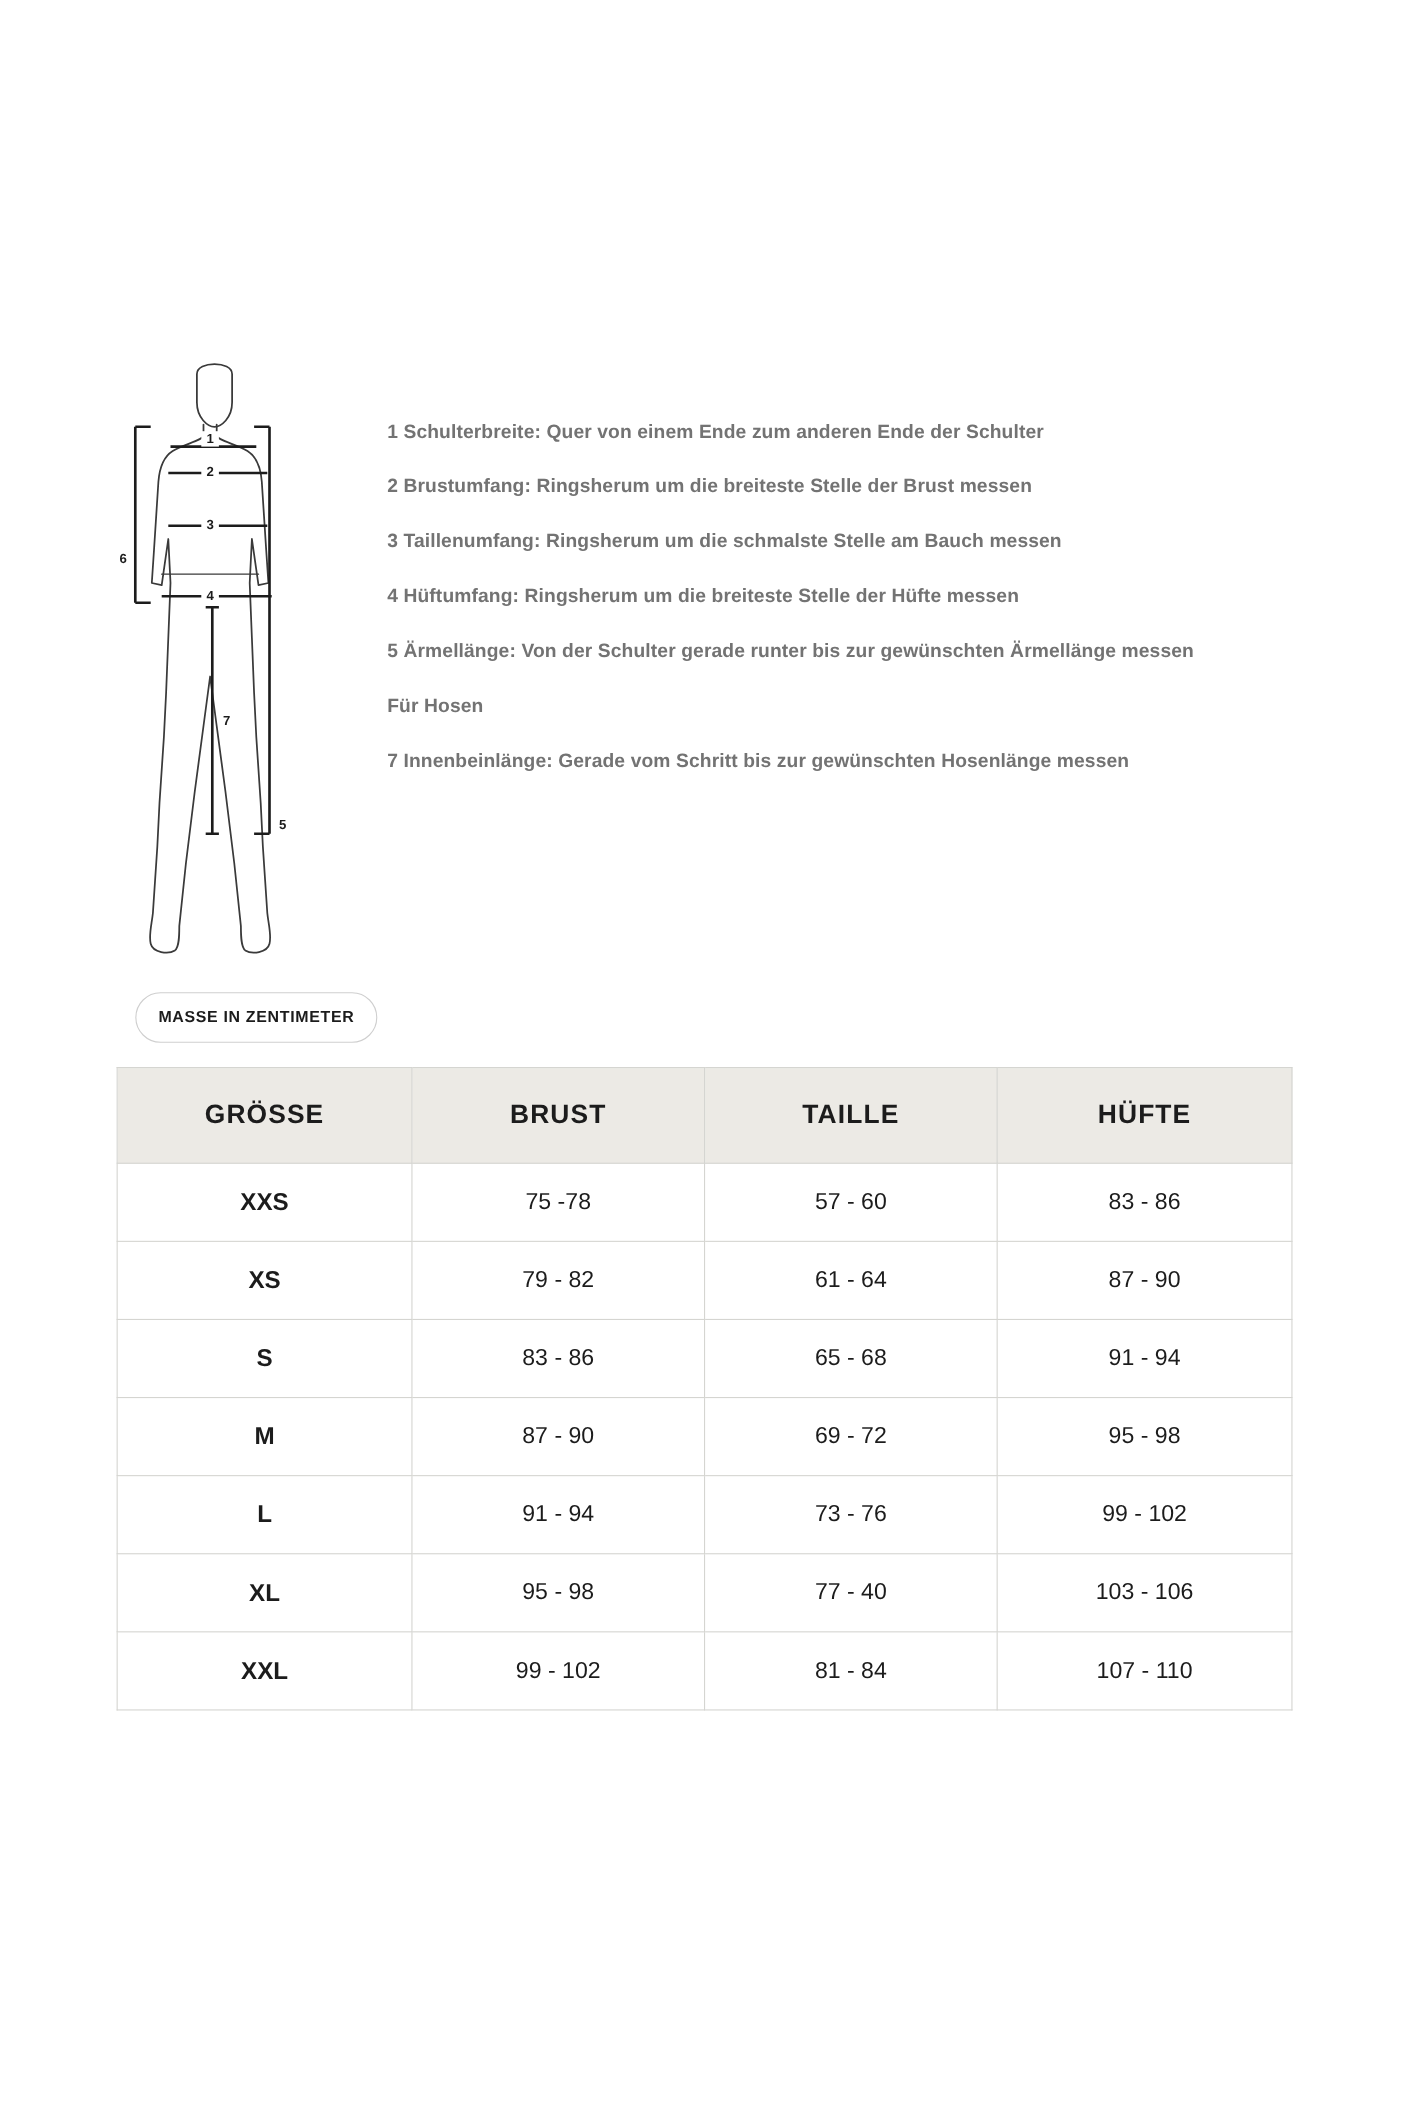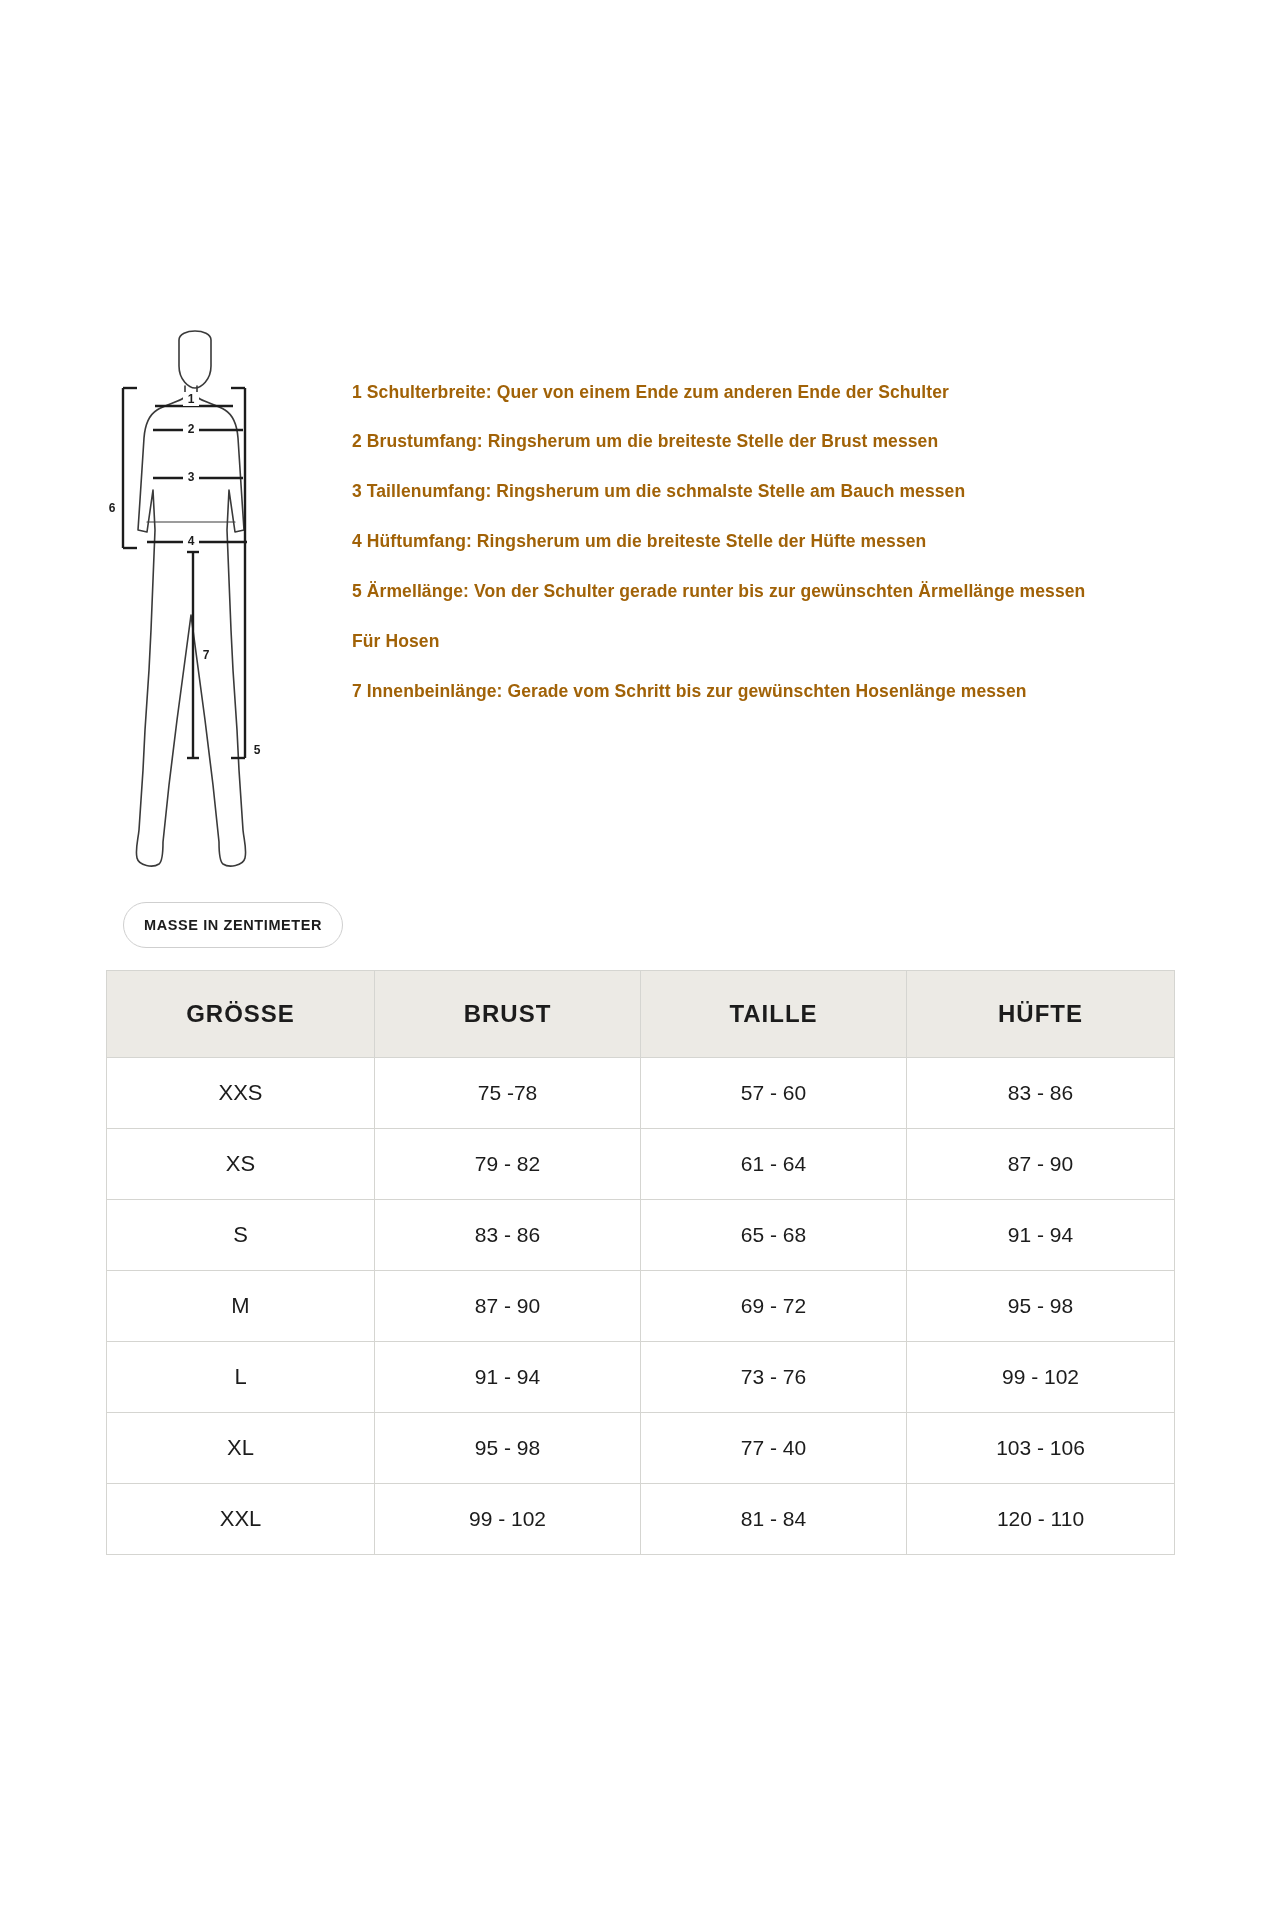"1 Schulterbreite: Quer von einem" .instr-line { color: #a16207 -> #737373 }
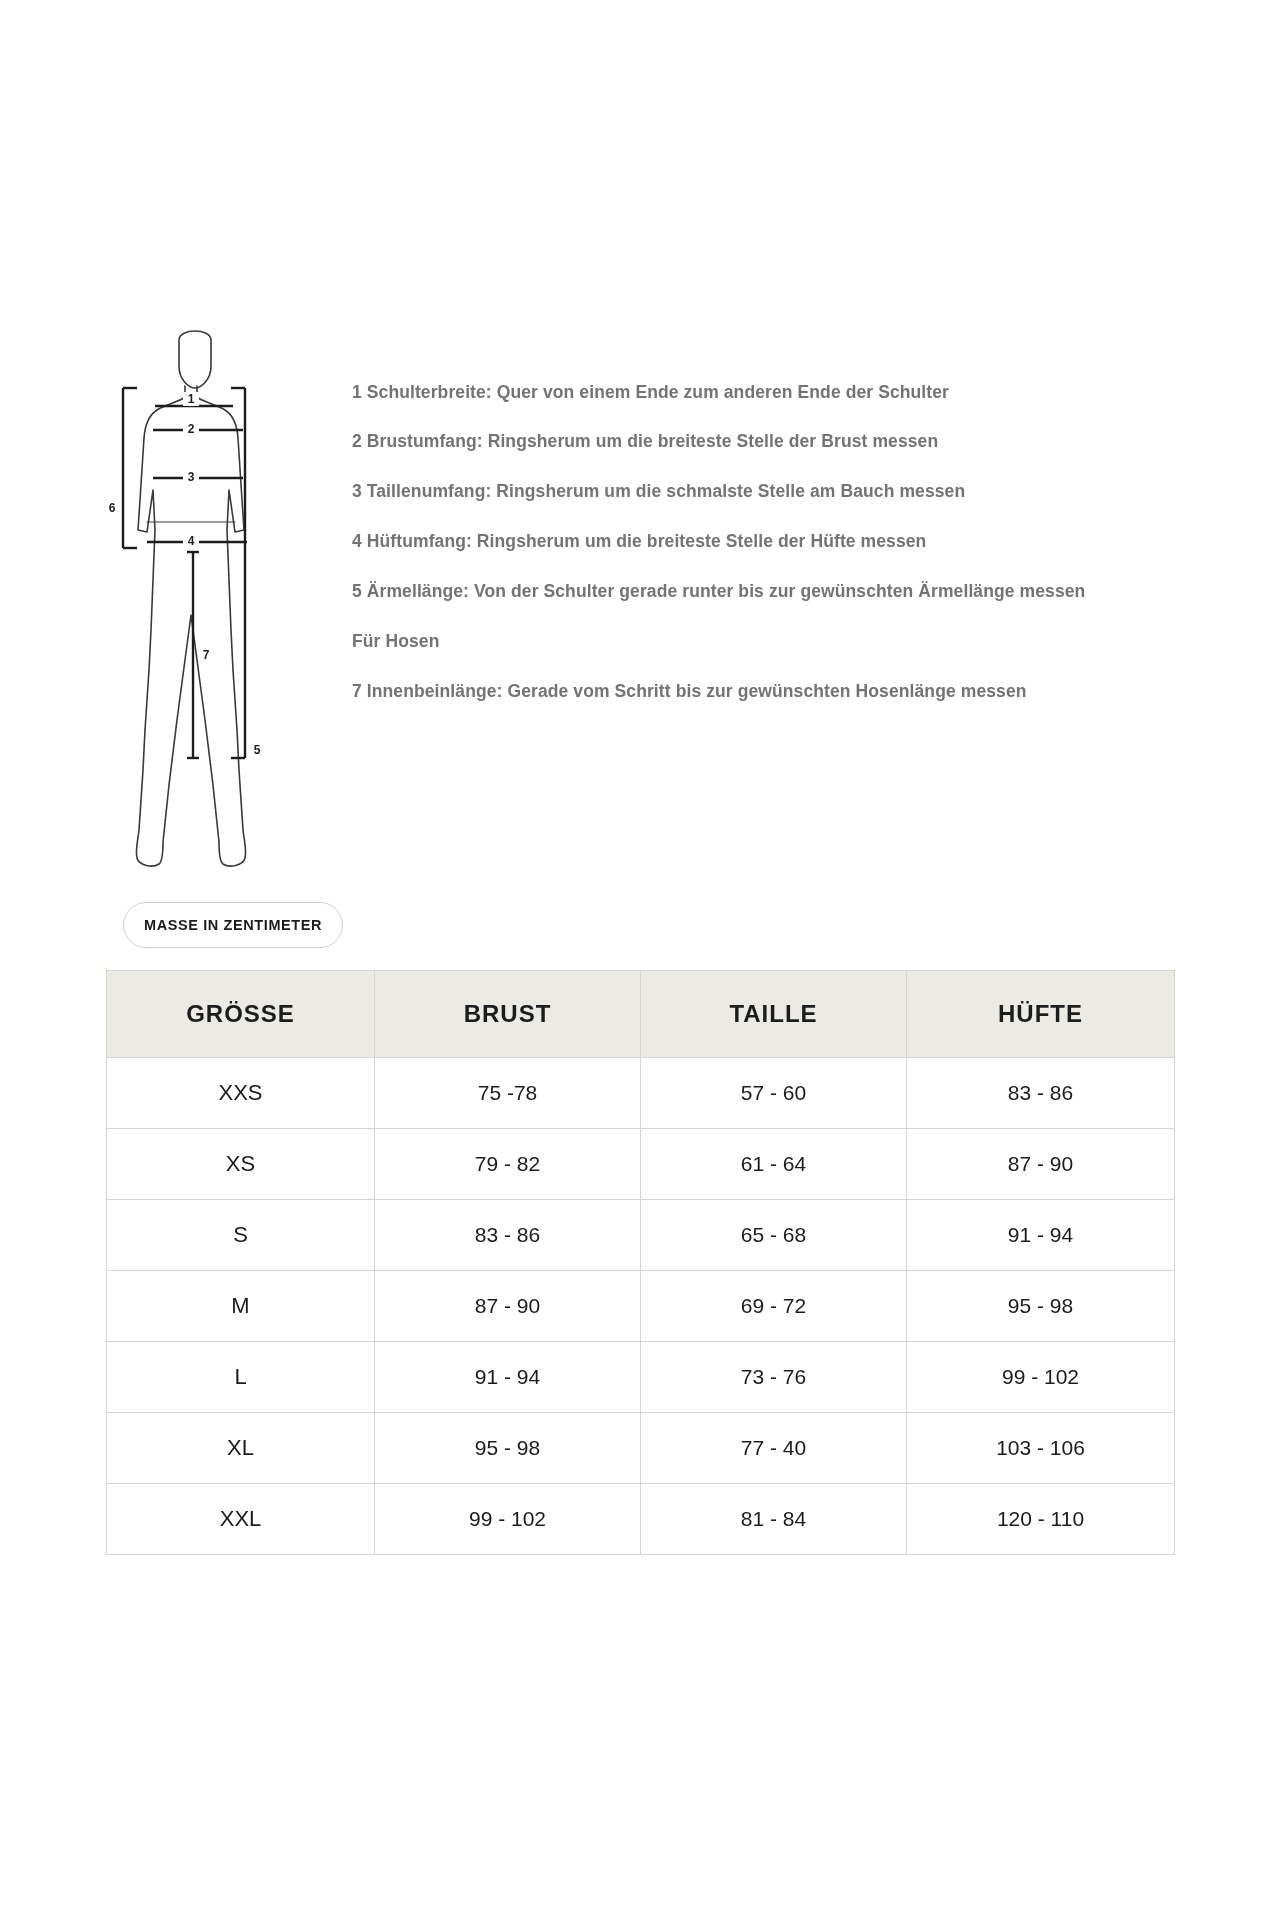"XXS" .size-table tbody td.size-cell { font-weight: normal -> bold }
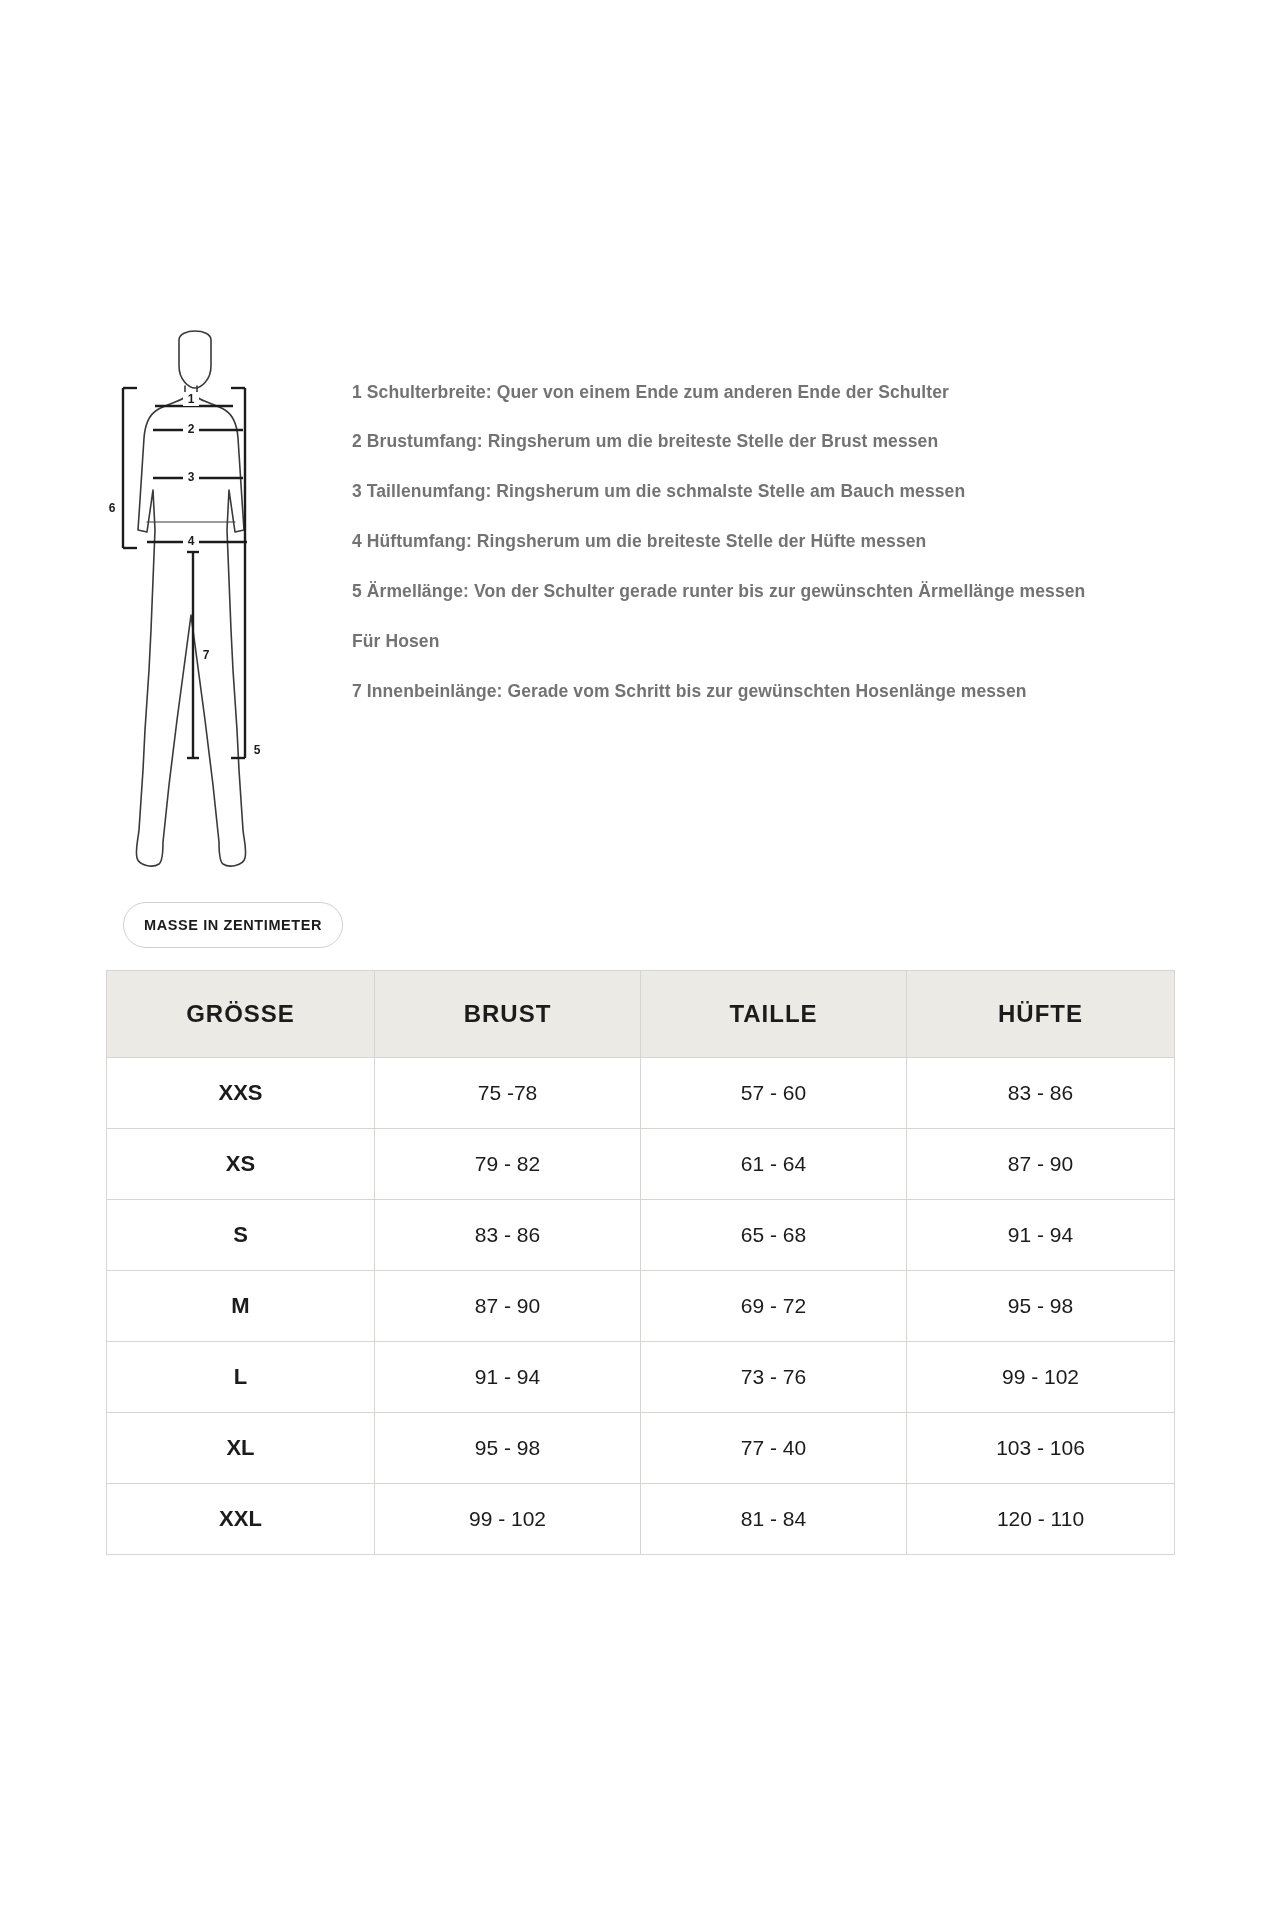"120 - 110" td { text: 120 -> 107 }
